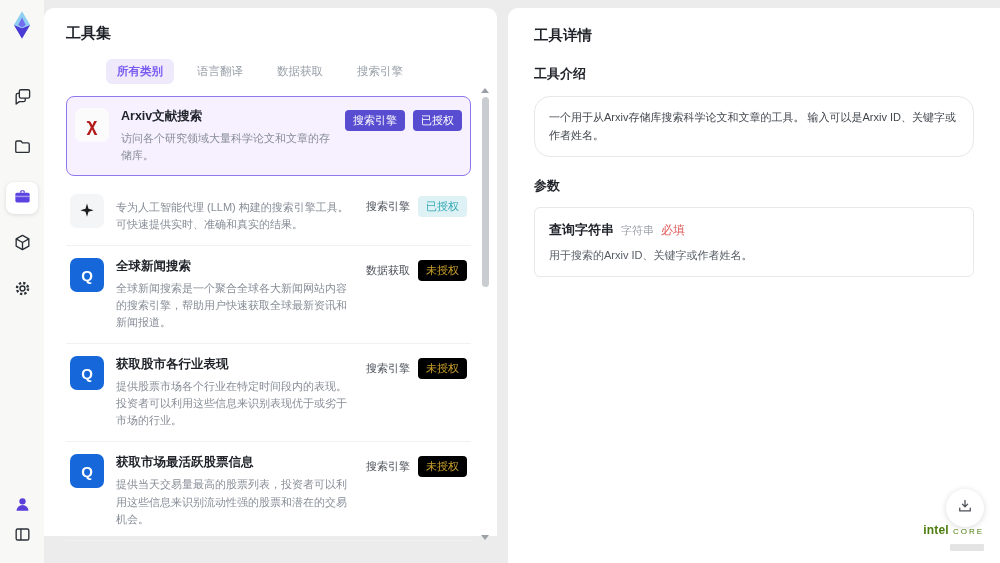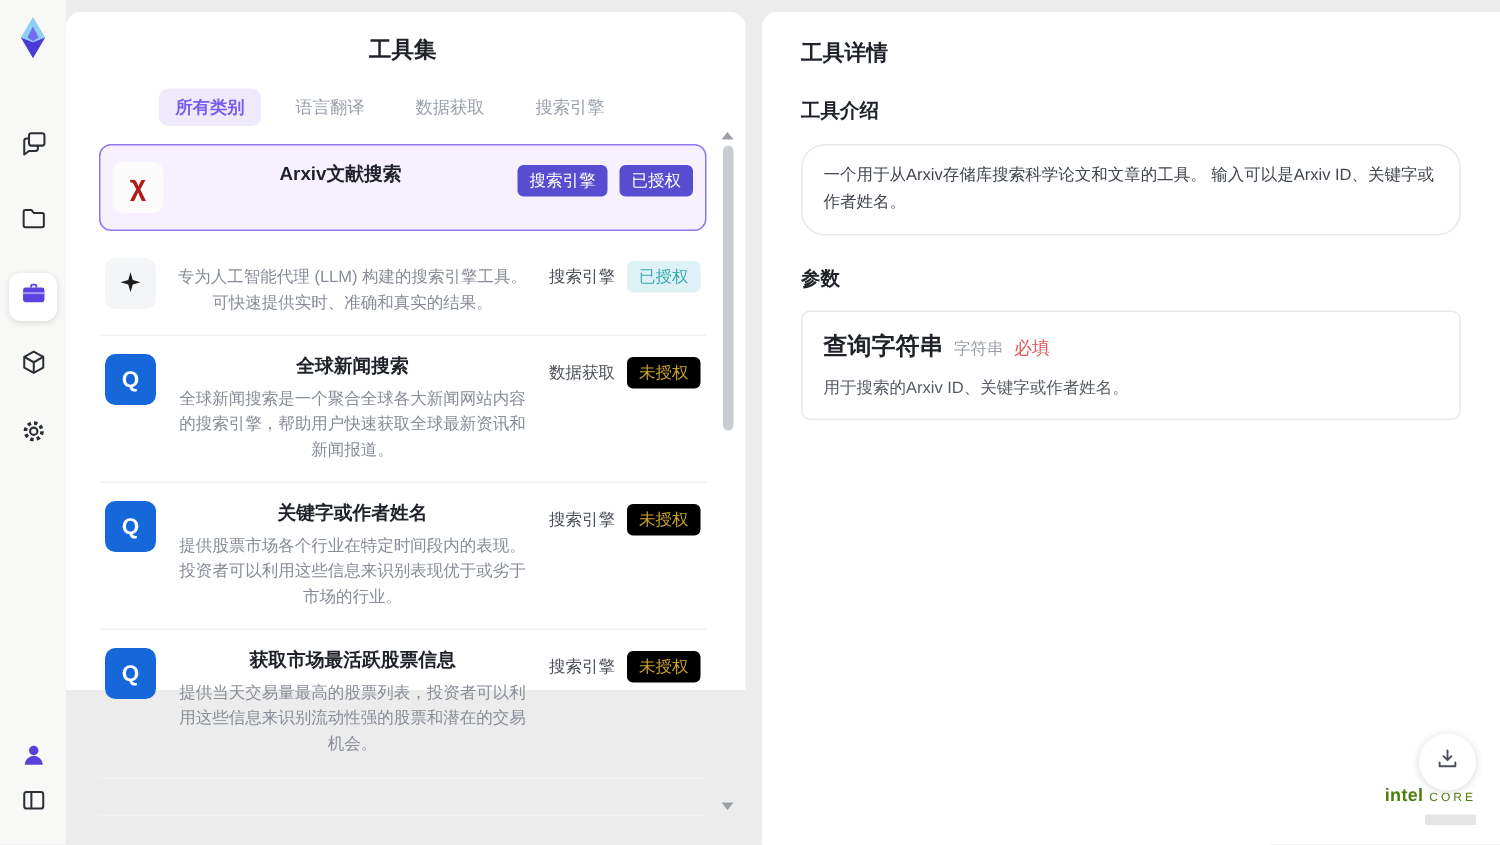"工具集" .main-panel { height: 452px -> 528px; text-align: center -> none }
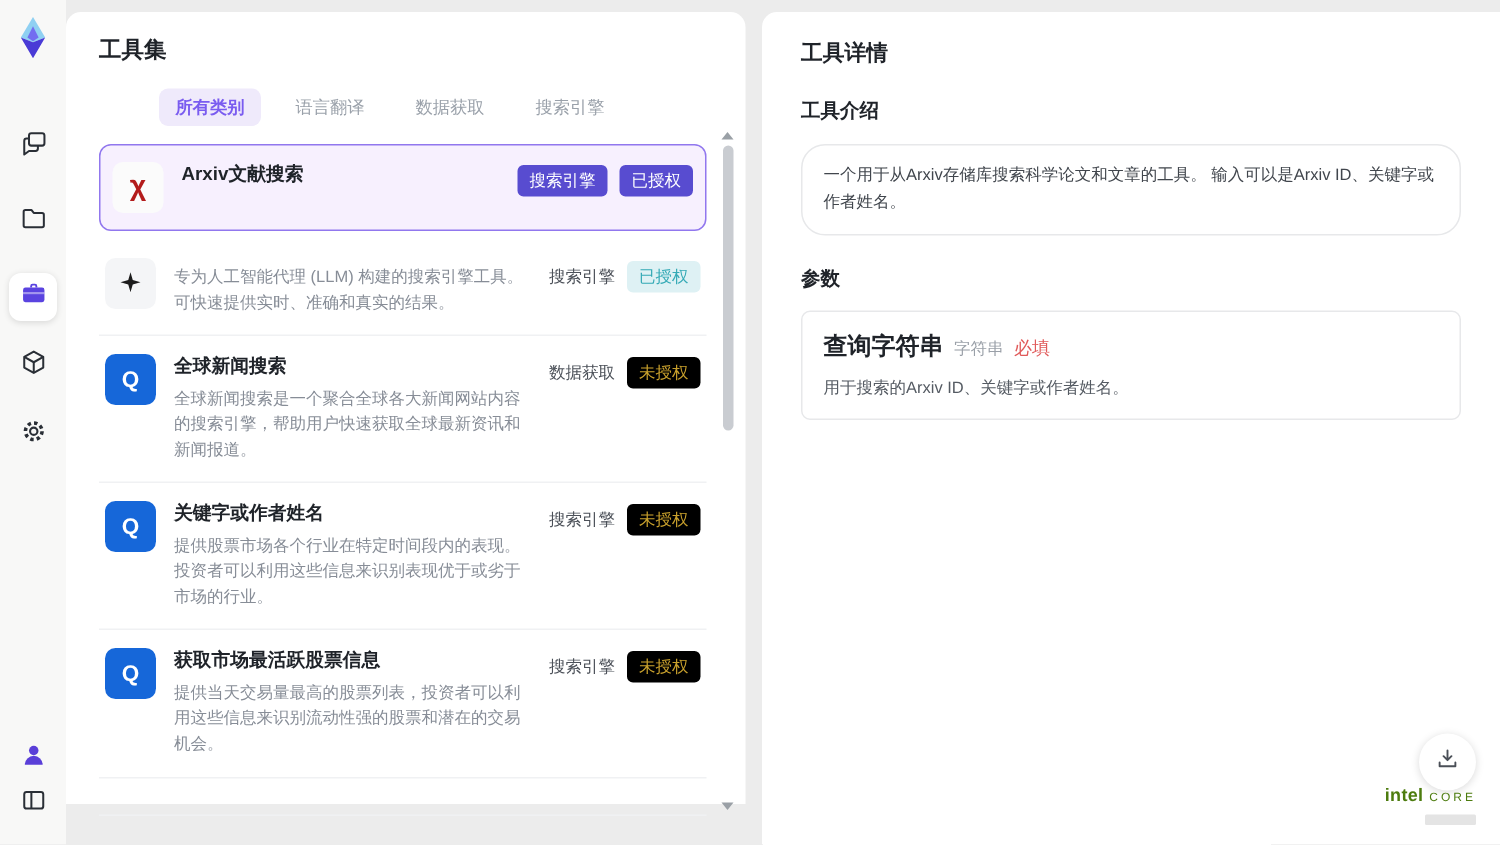"访问各个研究领域大量科学论文和文章的存储库。" div.tool-desc { html: none -> <div>访问各个研究领域大量科学论文和文章的存储库。</div> }
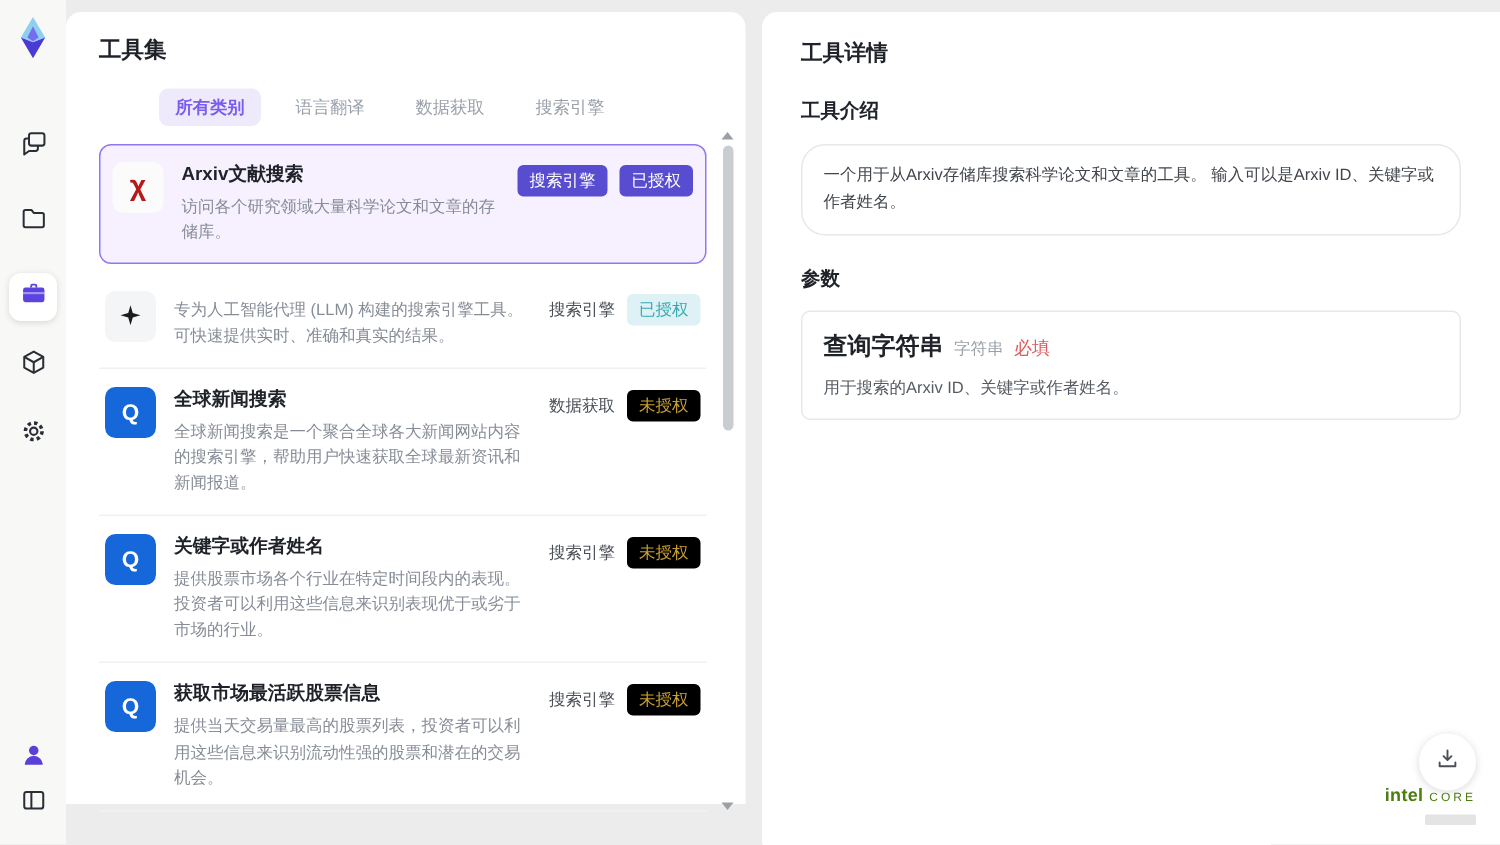"查询字符串" .param-name { font-size: 16px -> 13px }
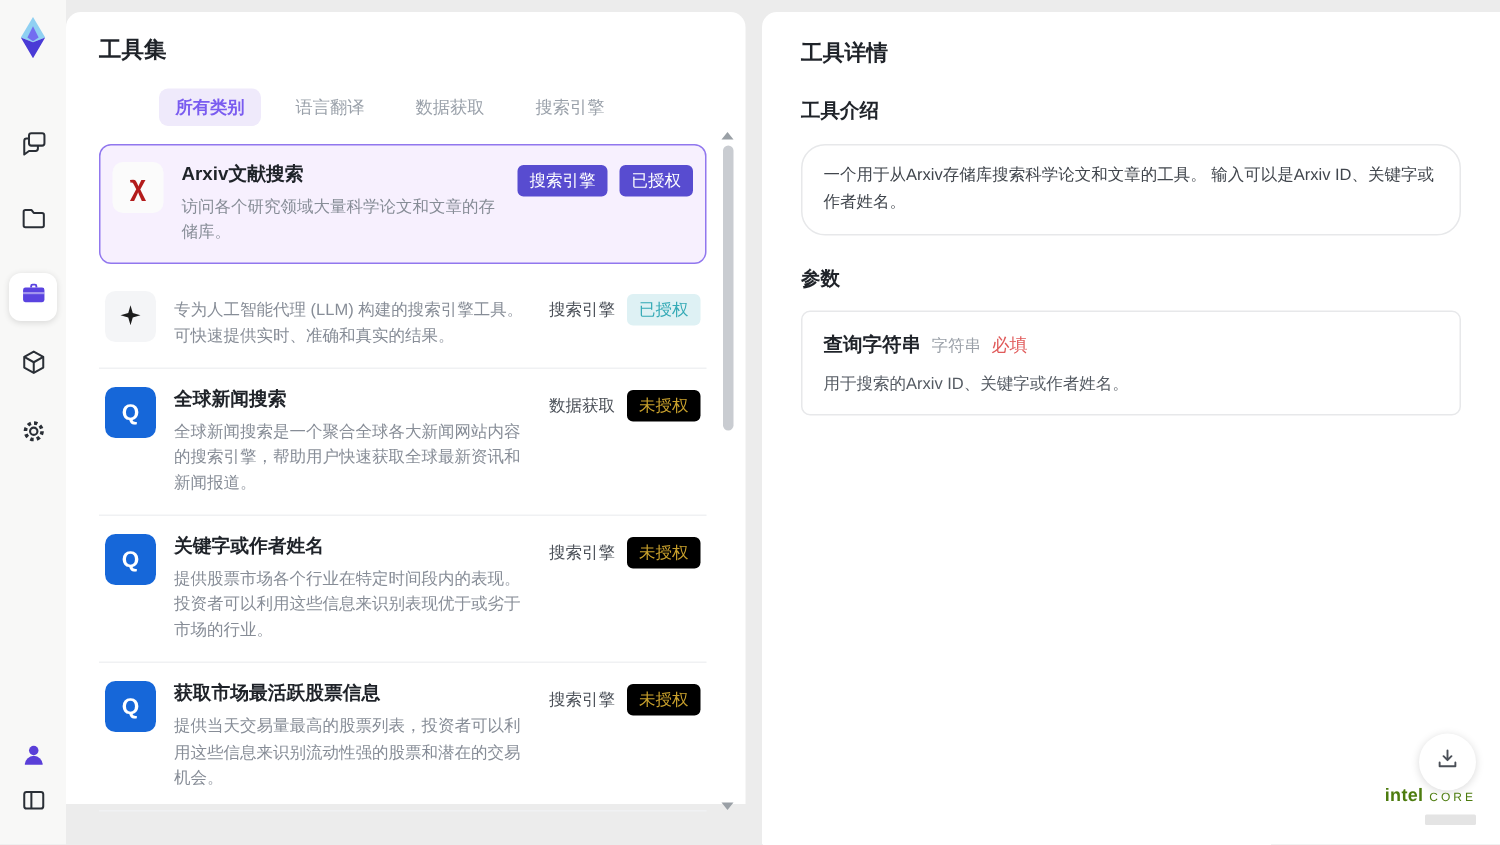"关键字或作者姓名" div.tool-title { text: 关键字或作者姓名 -> 获取股市各行业表现 }
